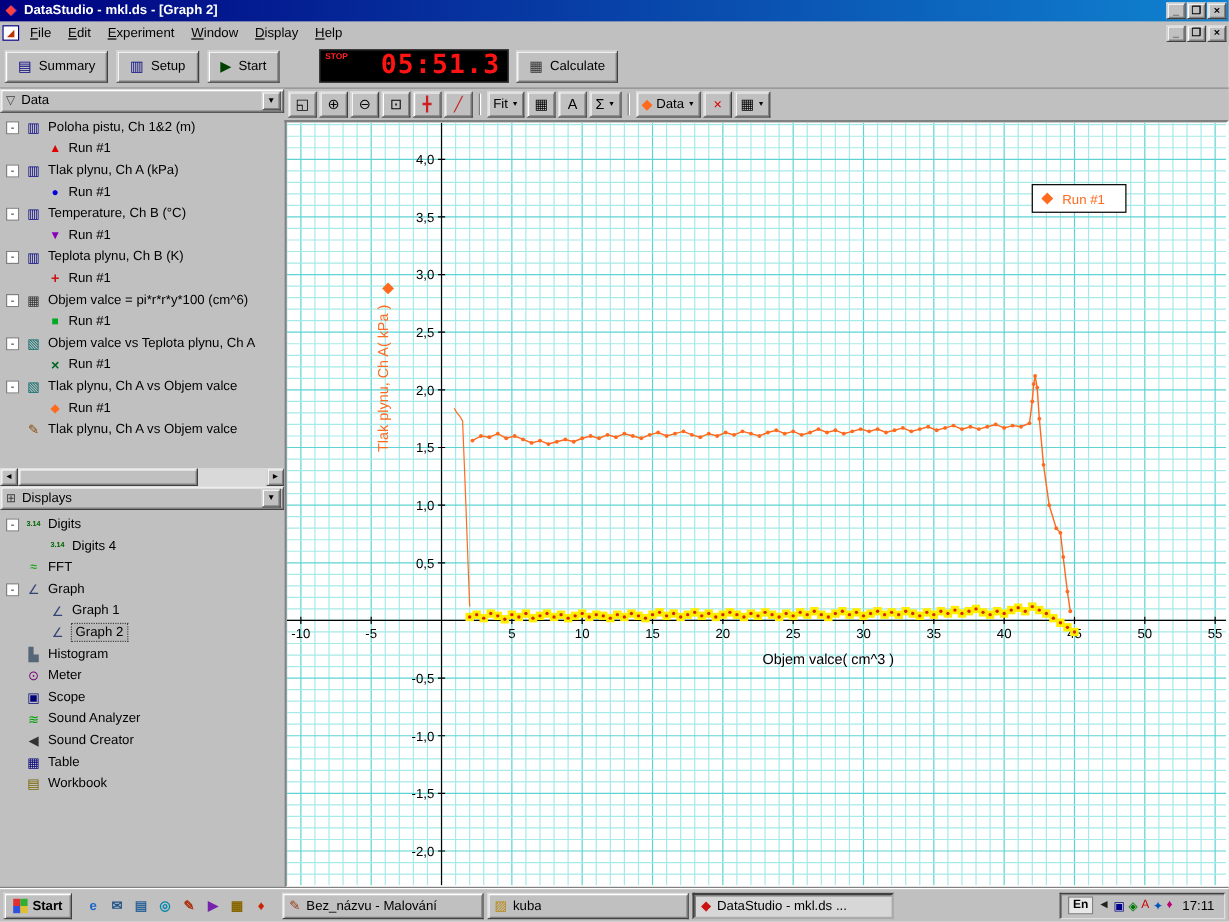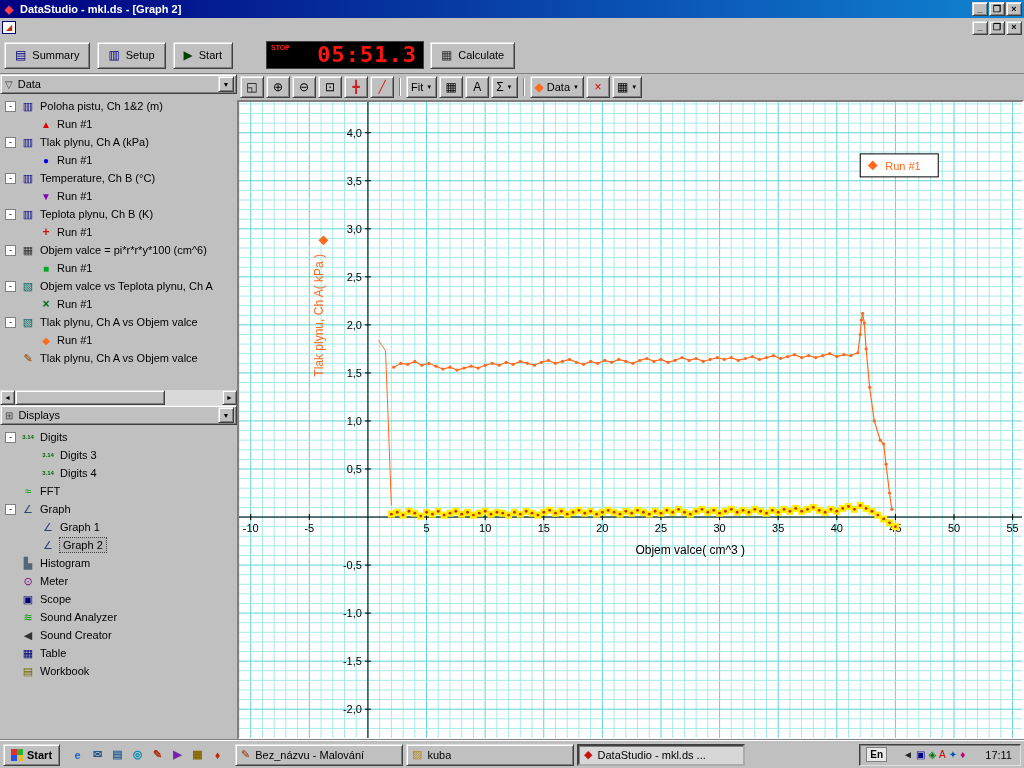"File Edit Experiment Window Display" span { html: none -> <span><span>File</span><span>Edit</span><span>Experiment</span><span>Window</span><span>Display</span><span>Help</span></span> }
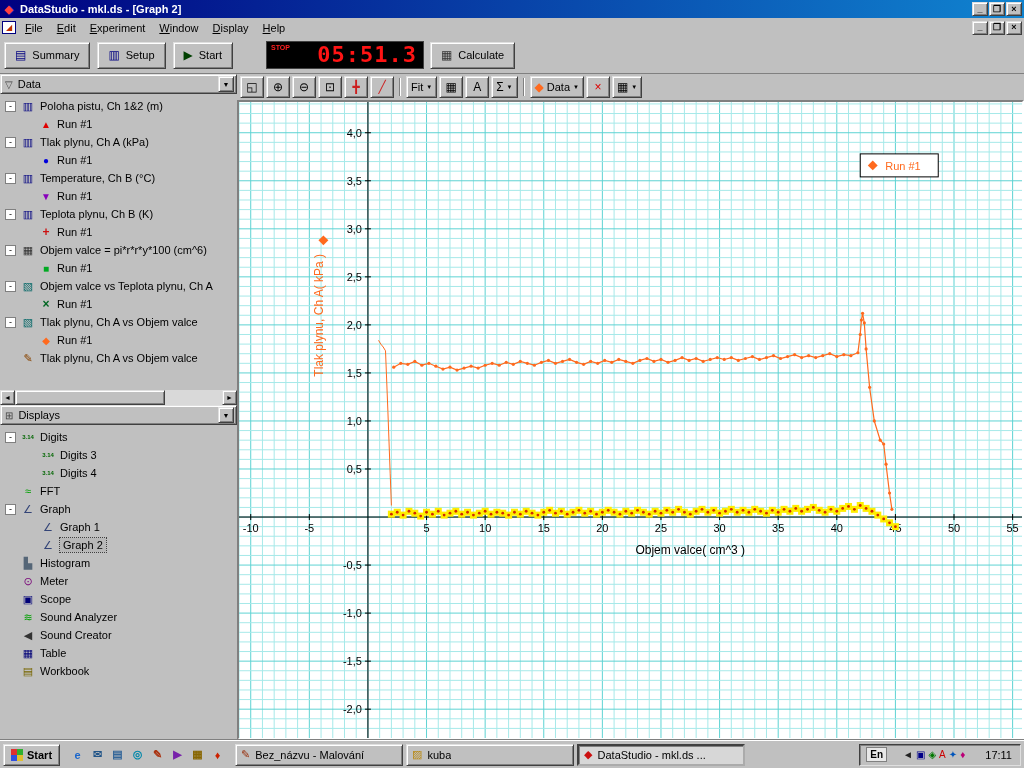"Digits 3" div.trow { html: <div> <span>3.14</span> <span>Digits 3</span> </div> -> none }
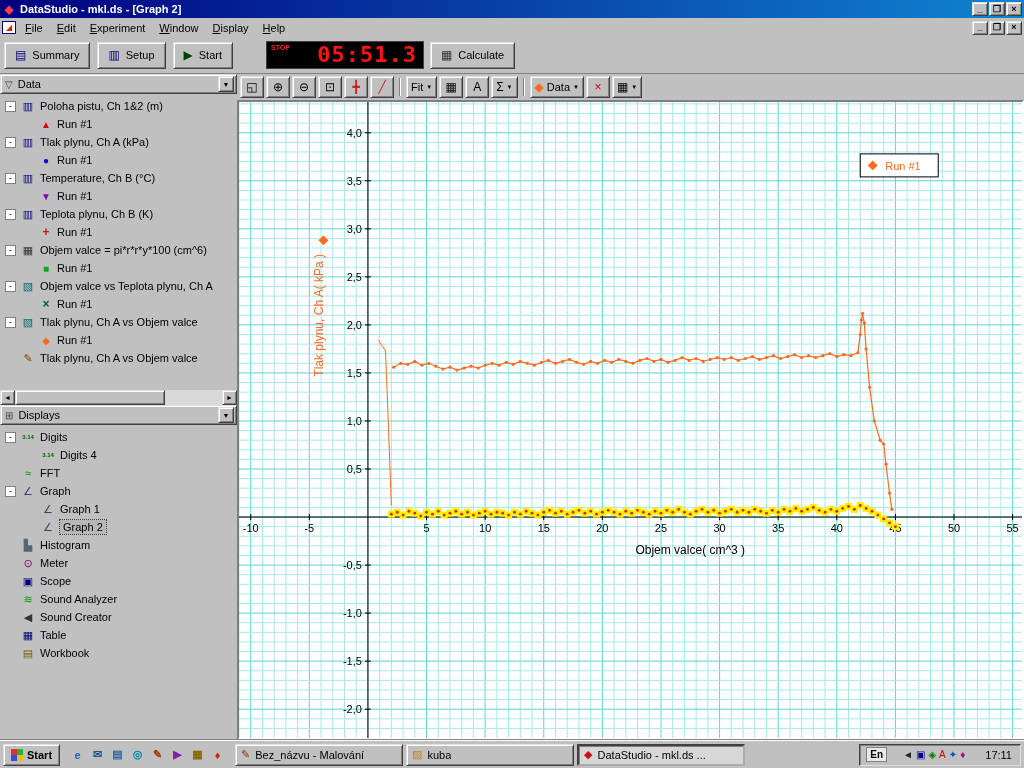"En" #tray { gap: 16px -> 4px }
